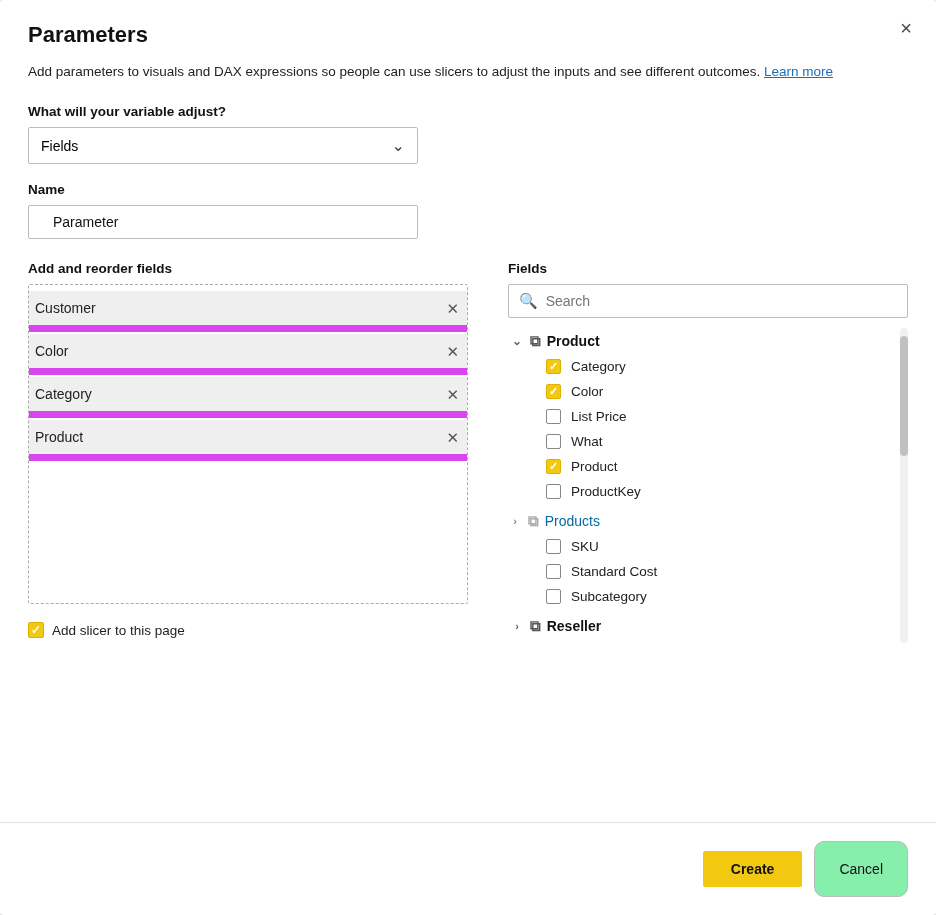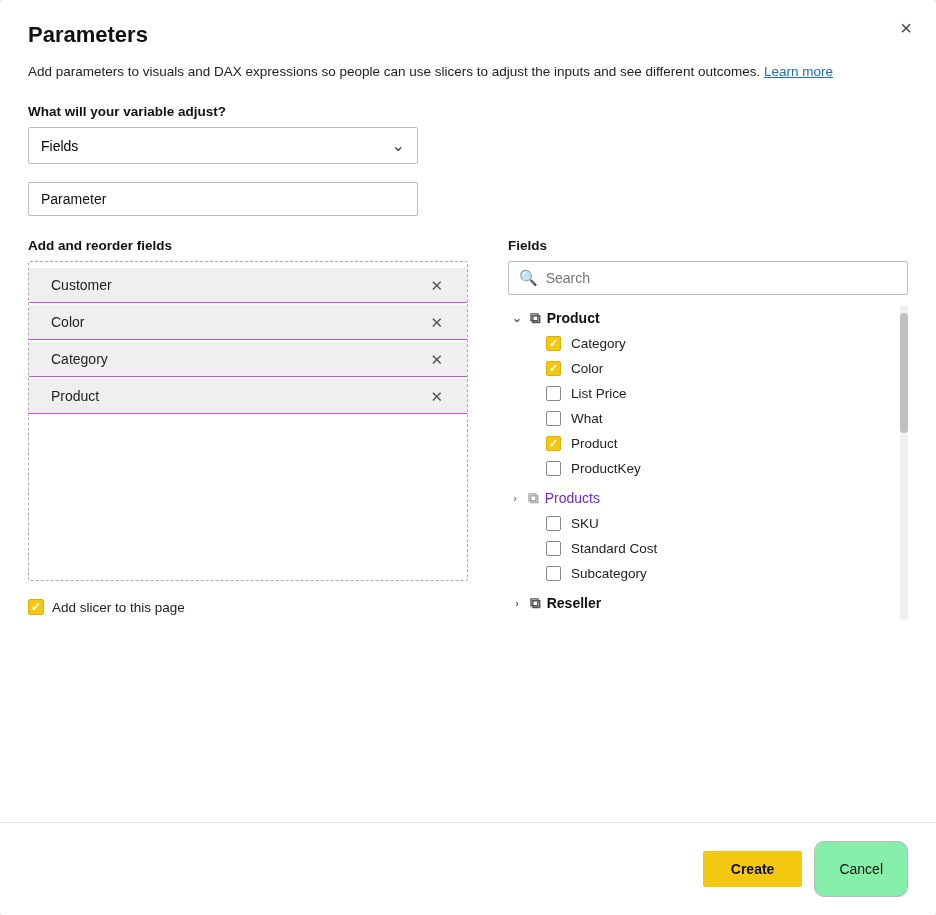"Name" p.section-label { html: none -> <p>Name</p> }
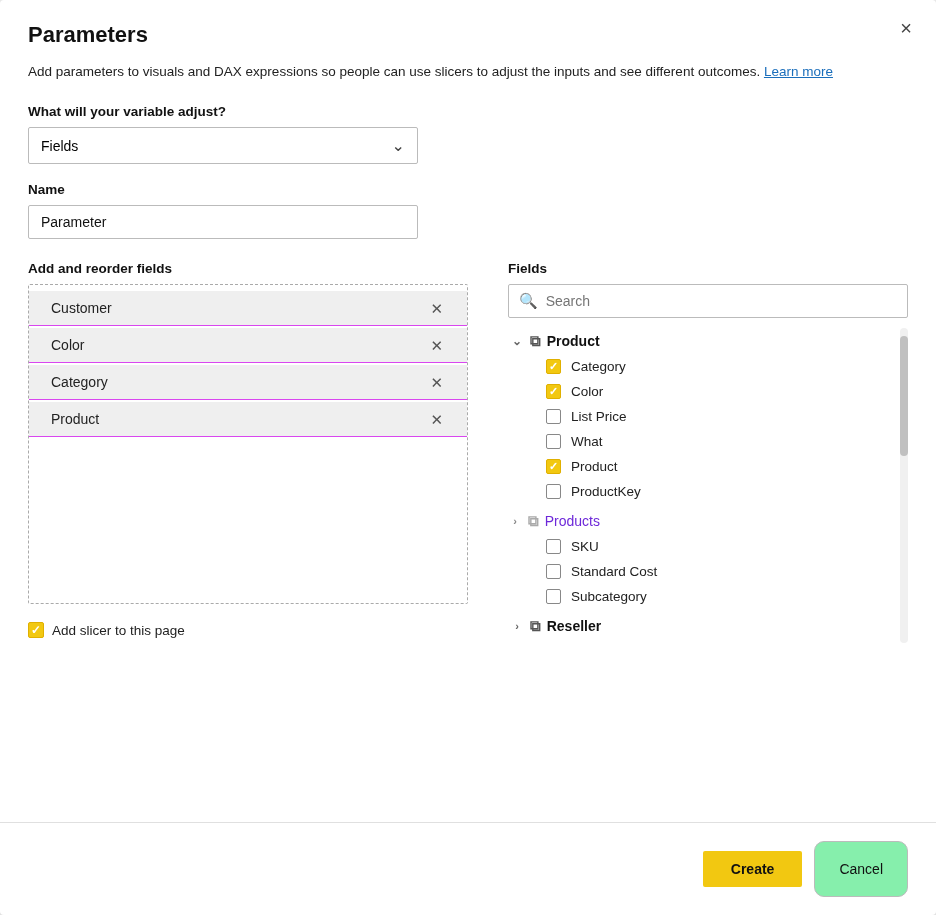"Parameter" .name-input { padding: 8px 12px -> 8px 24px }
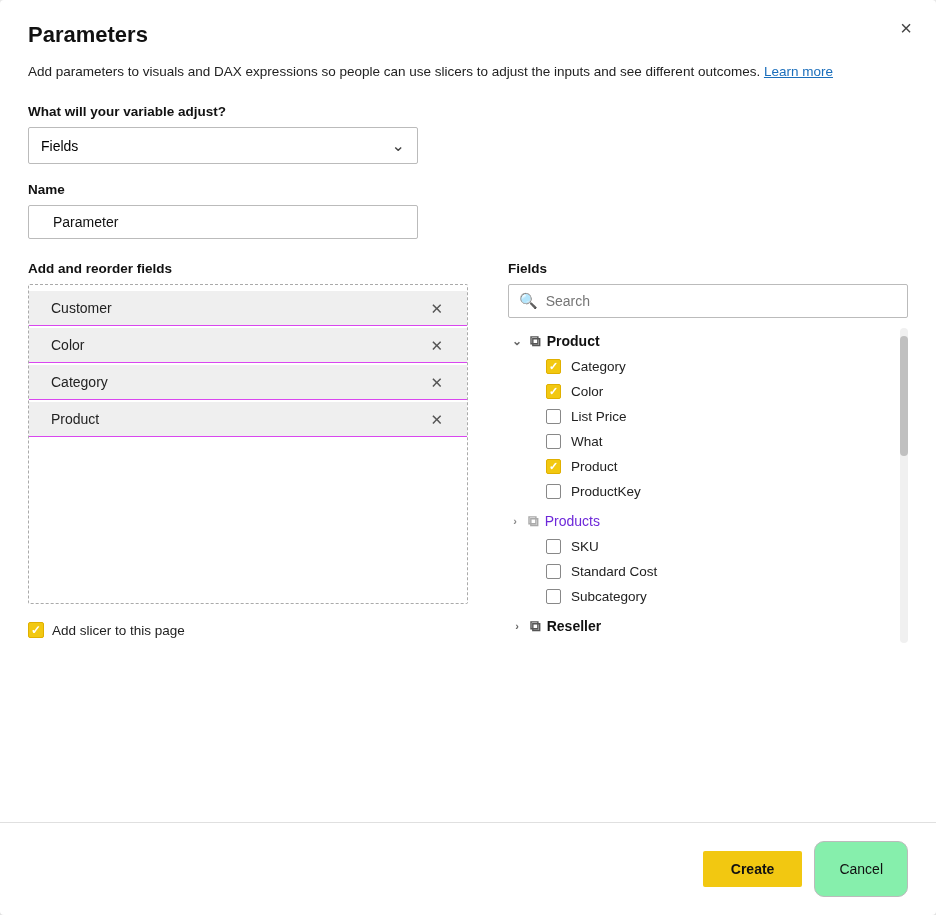"Customer" .field-item { border-bottom: 1px solid #d946ef -> 7px solid #d946ef; padding: 9px 22px -> 9px 6px }
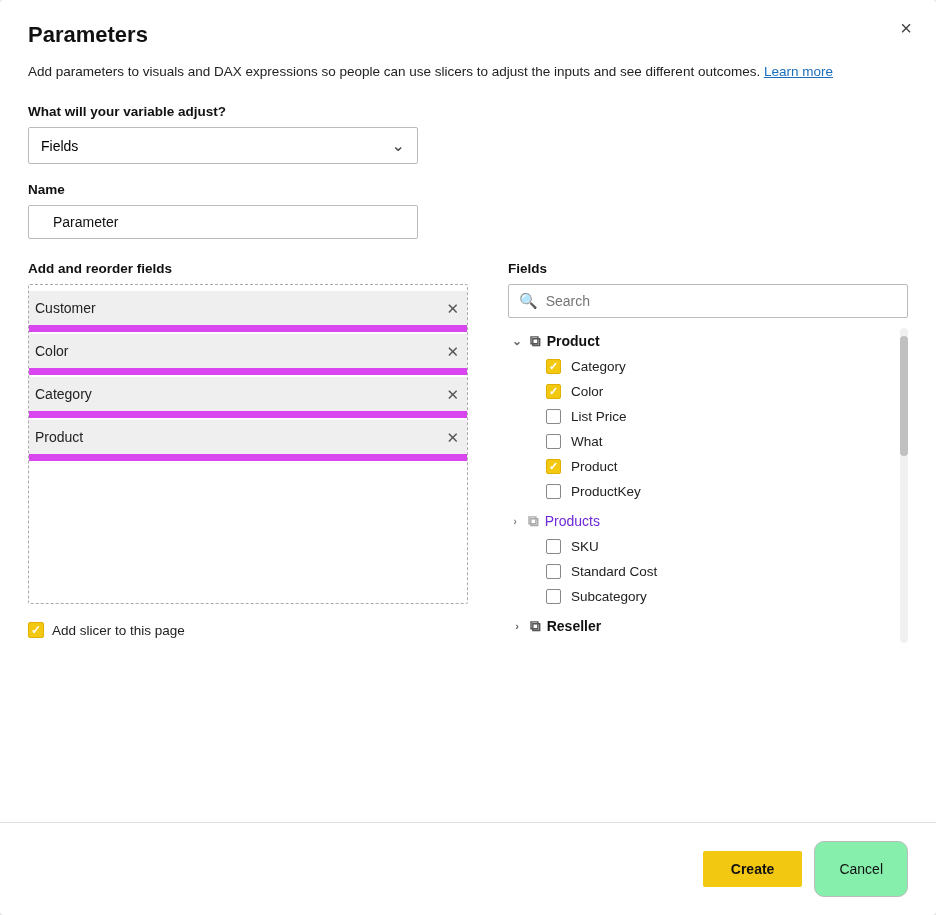"Products" span { color: #6d28d9 -> #0369a1 }
